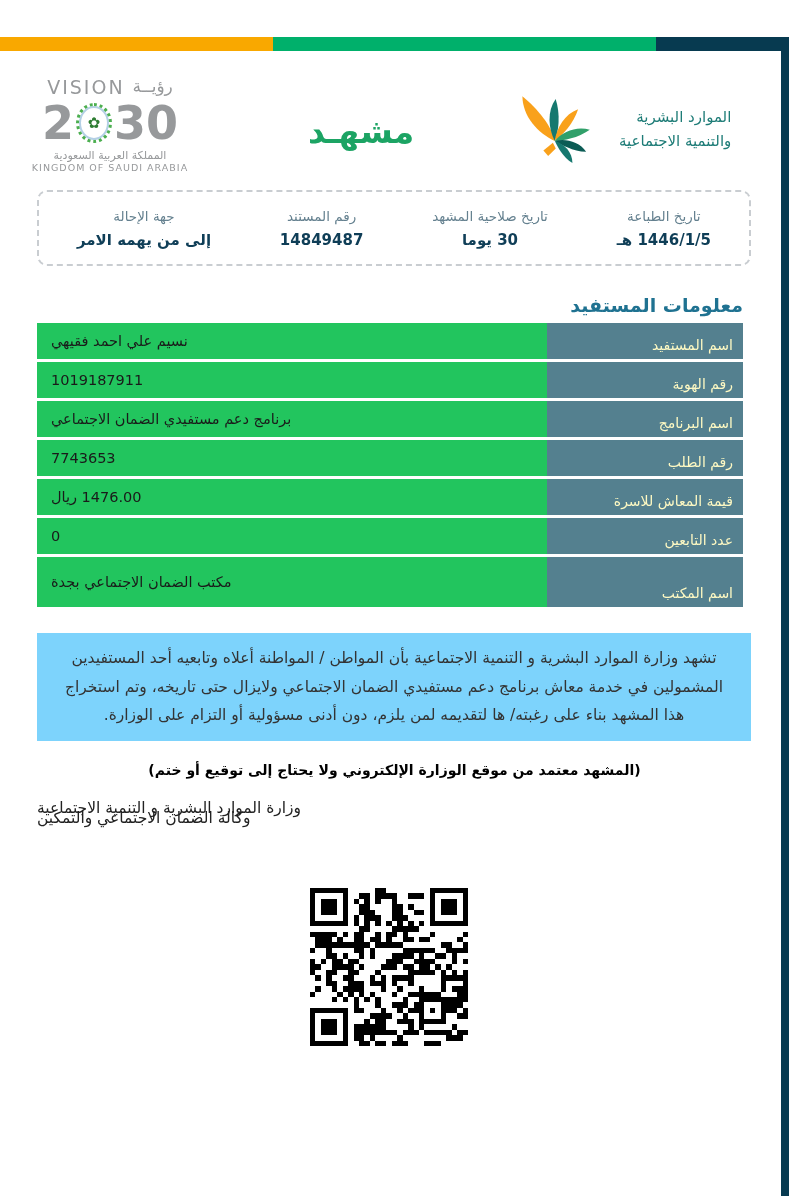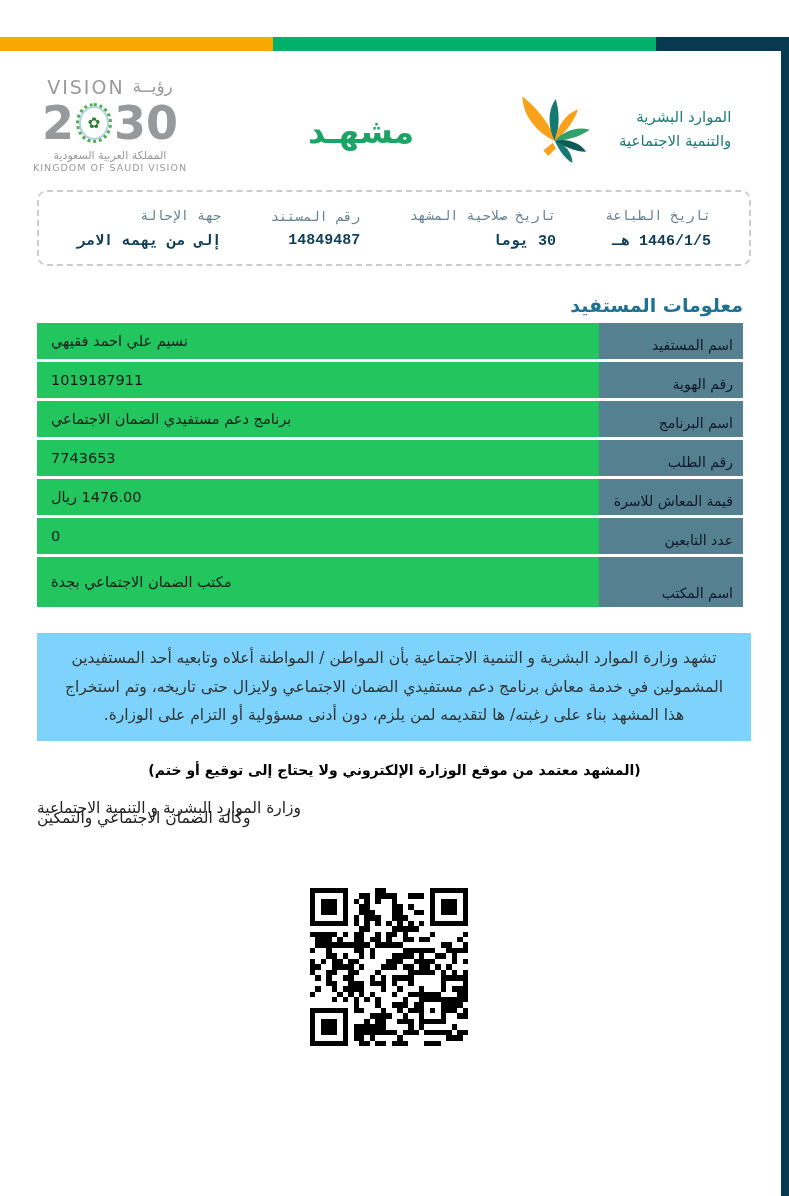"KINGDOM OF SAUDI VISION" div.vision-country-en { text: VISION -> ARABIA }
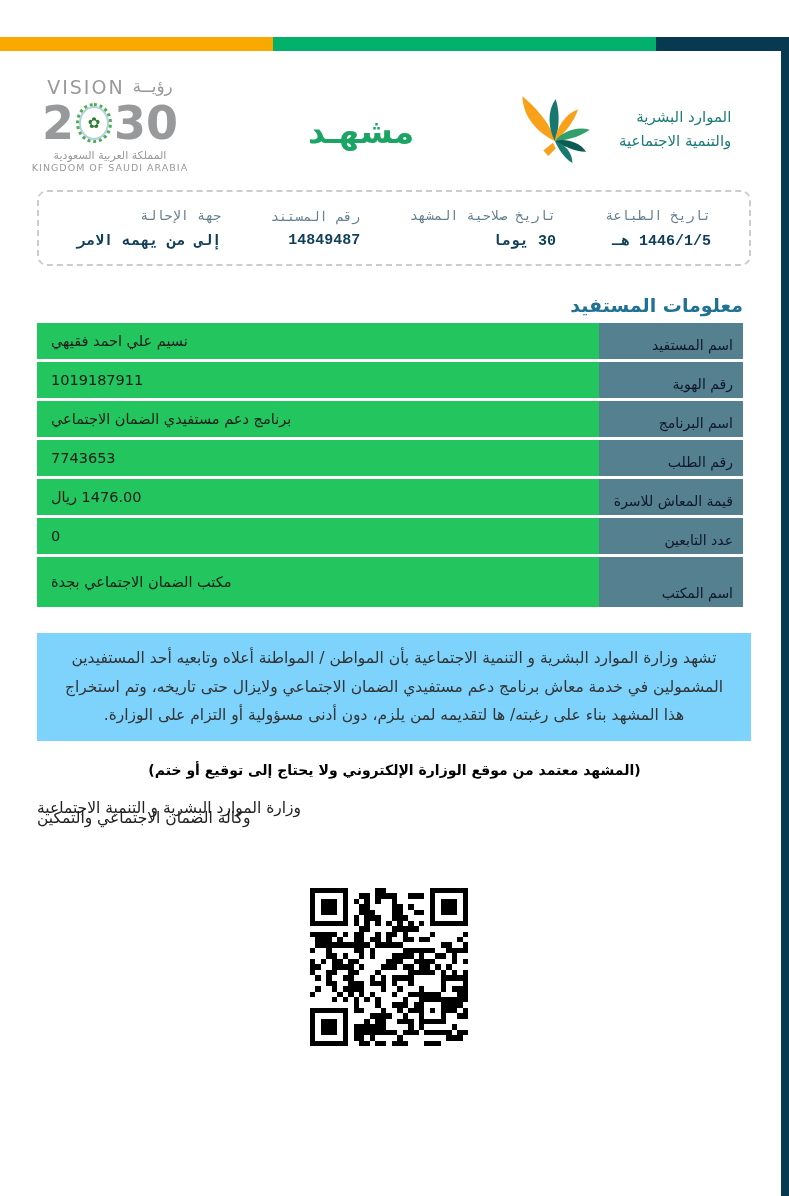"جهة الإحالة" .meta-field { font-family: Liberation Mono, monospace -> none; text-align: right -> center }
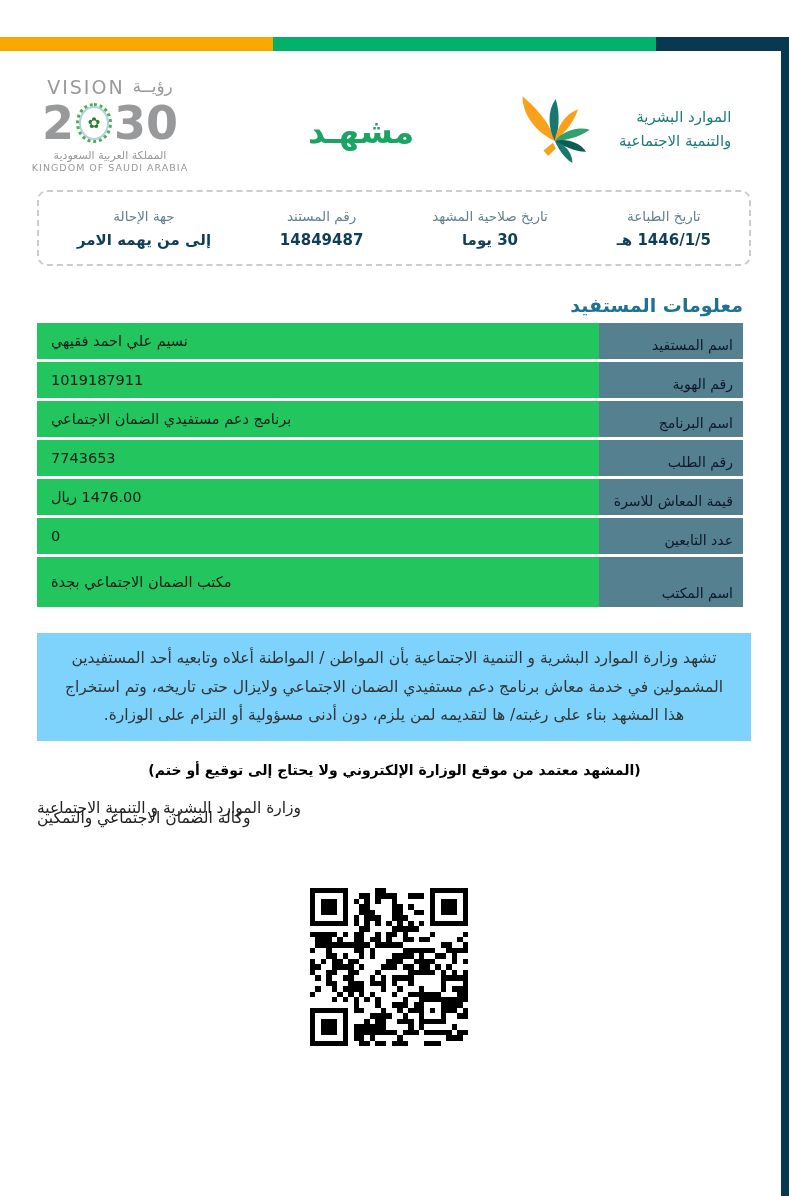"اسم المستفيد" .t-head { color: #0f172a -> #fef9c3; width: 144px -> 196px }
